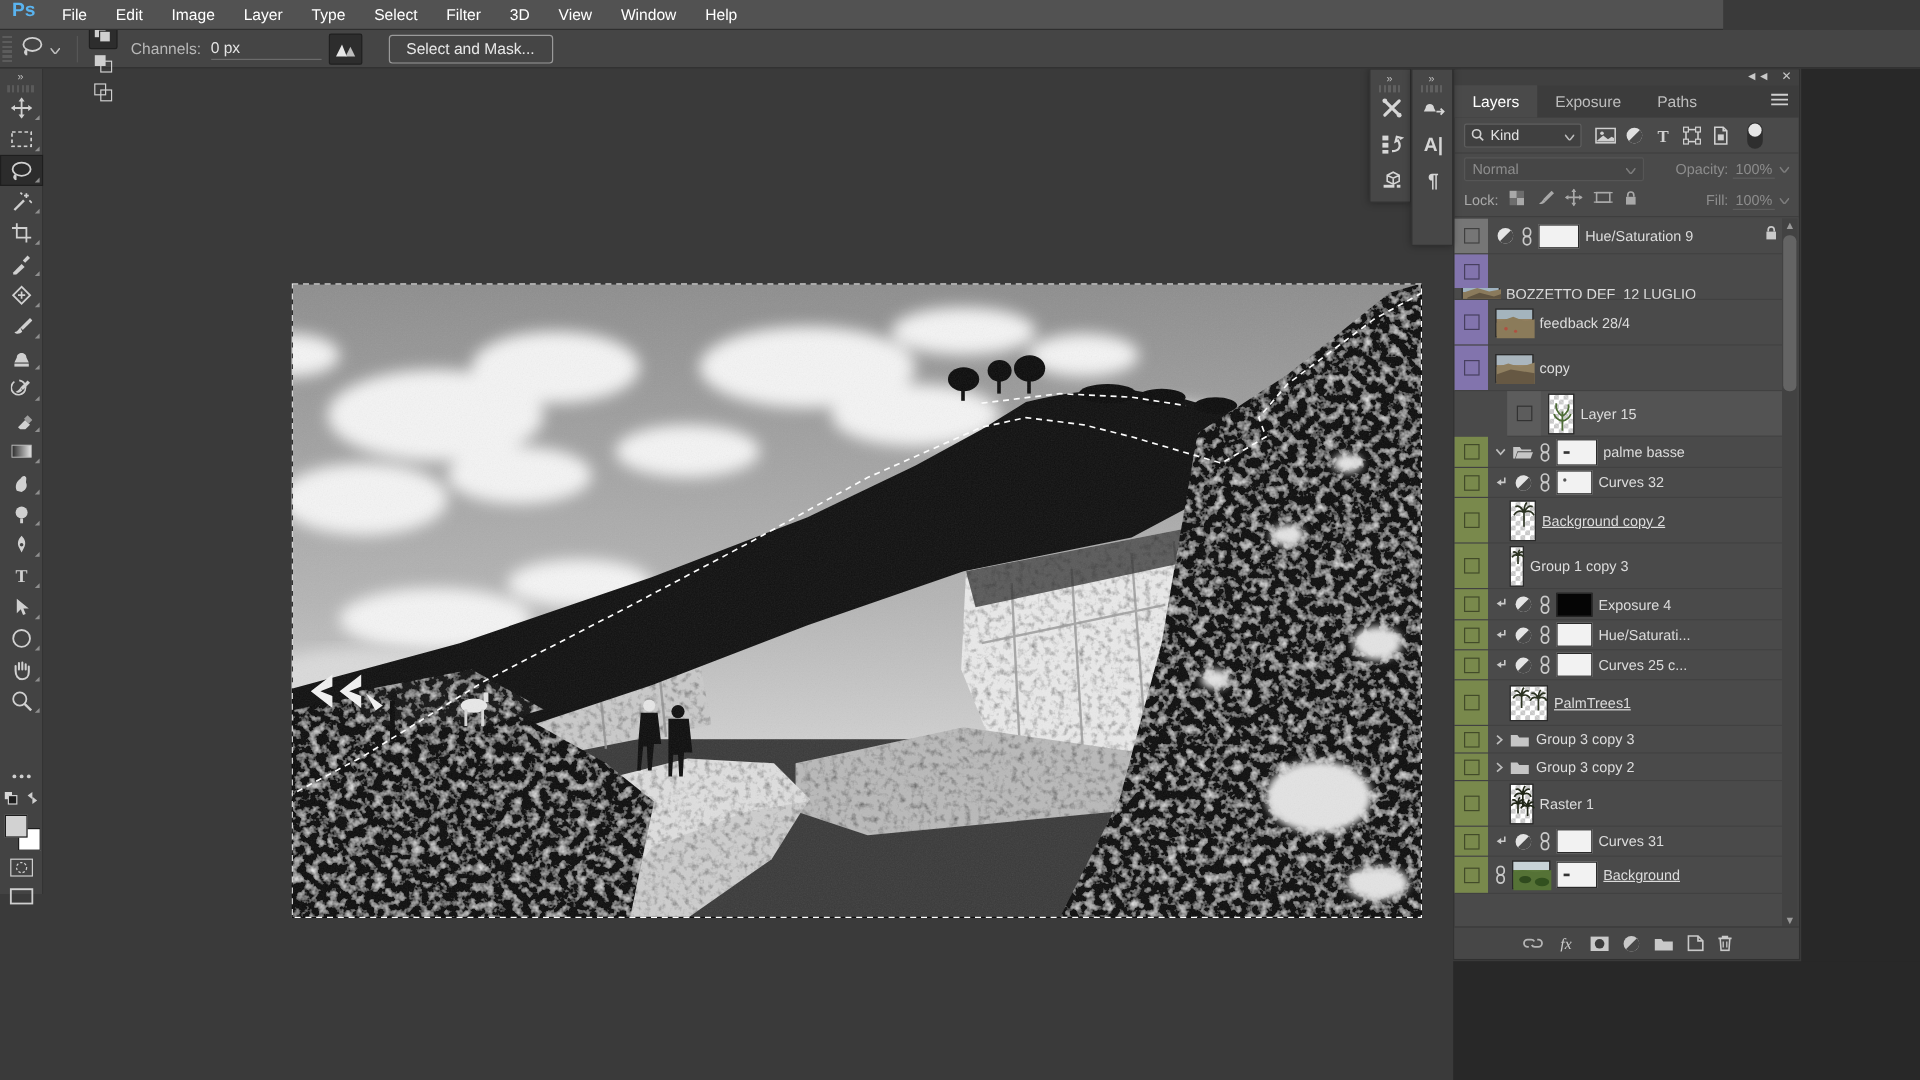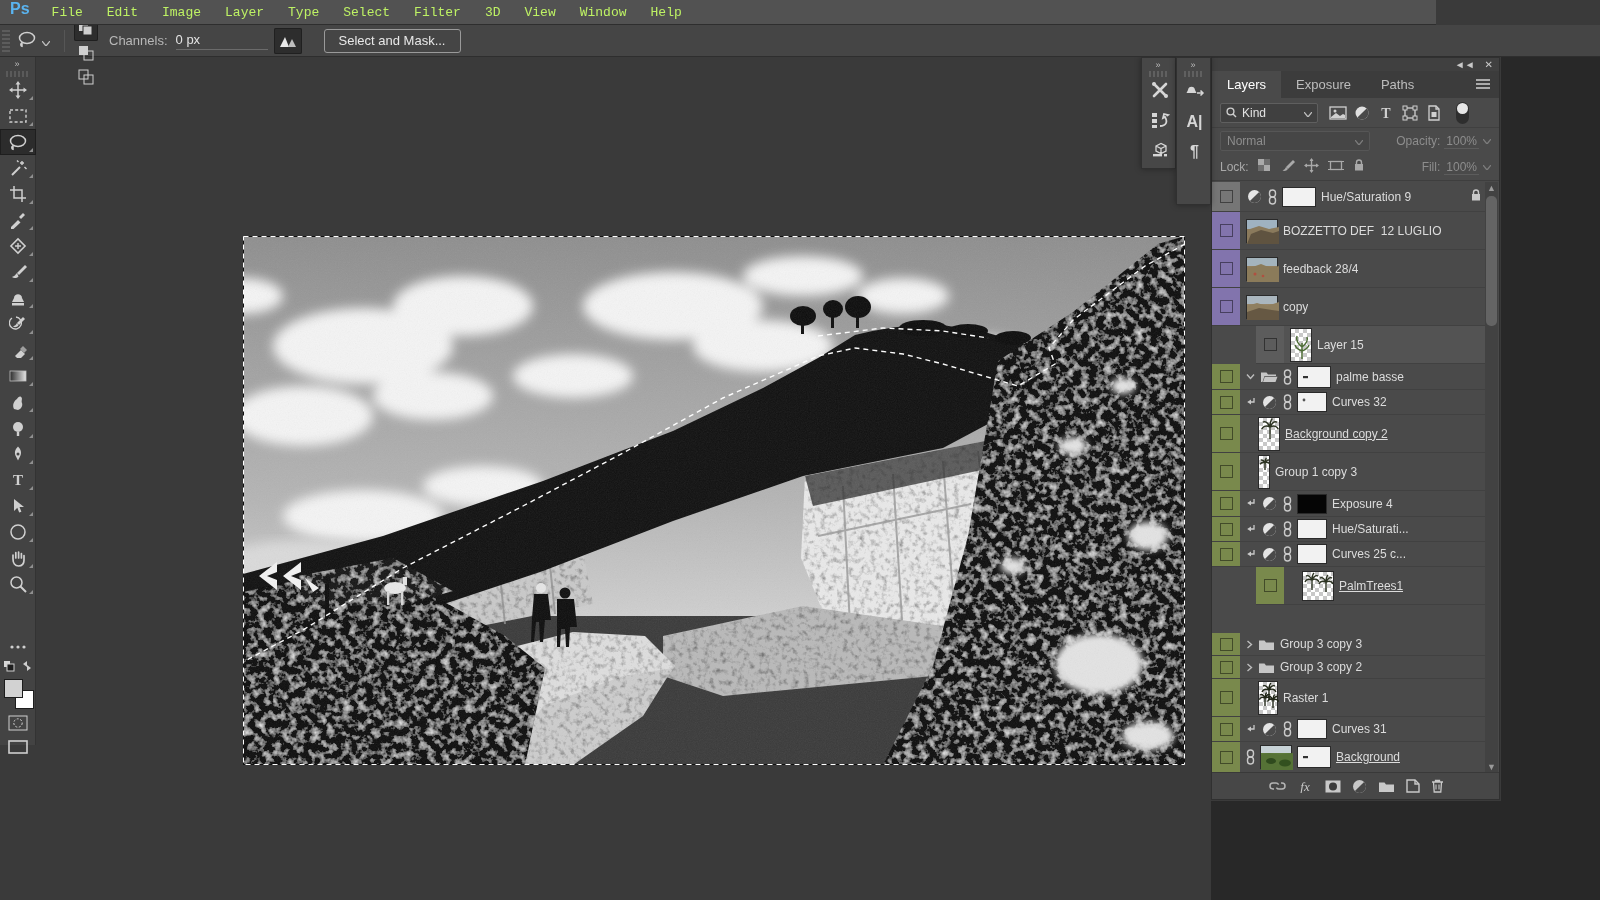"File" .menu-item { color: #bef264 -> #ffffff; font-family: Liberation Mono, monospace -> none }
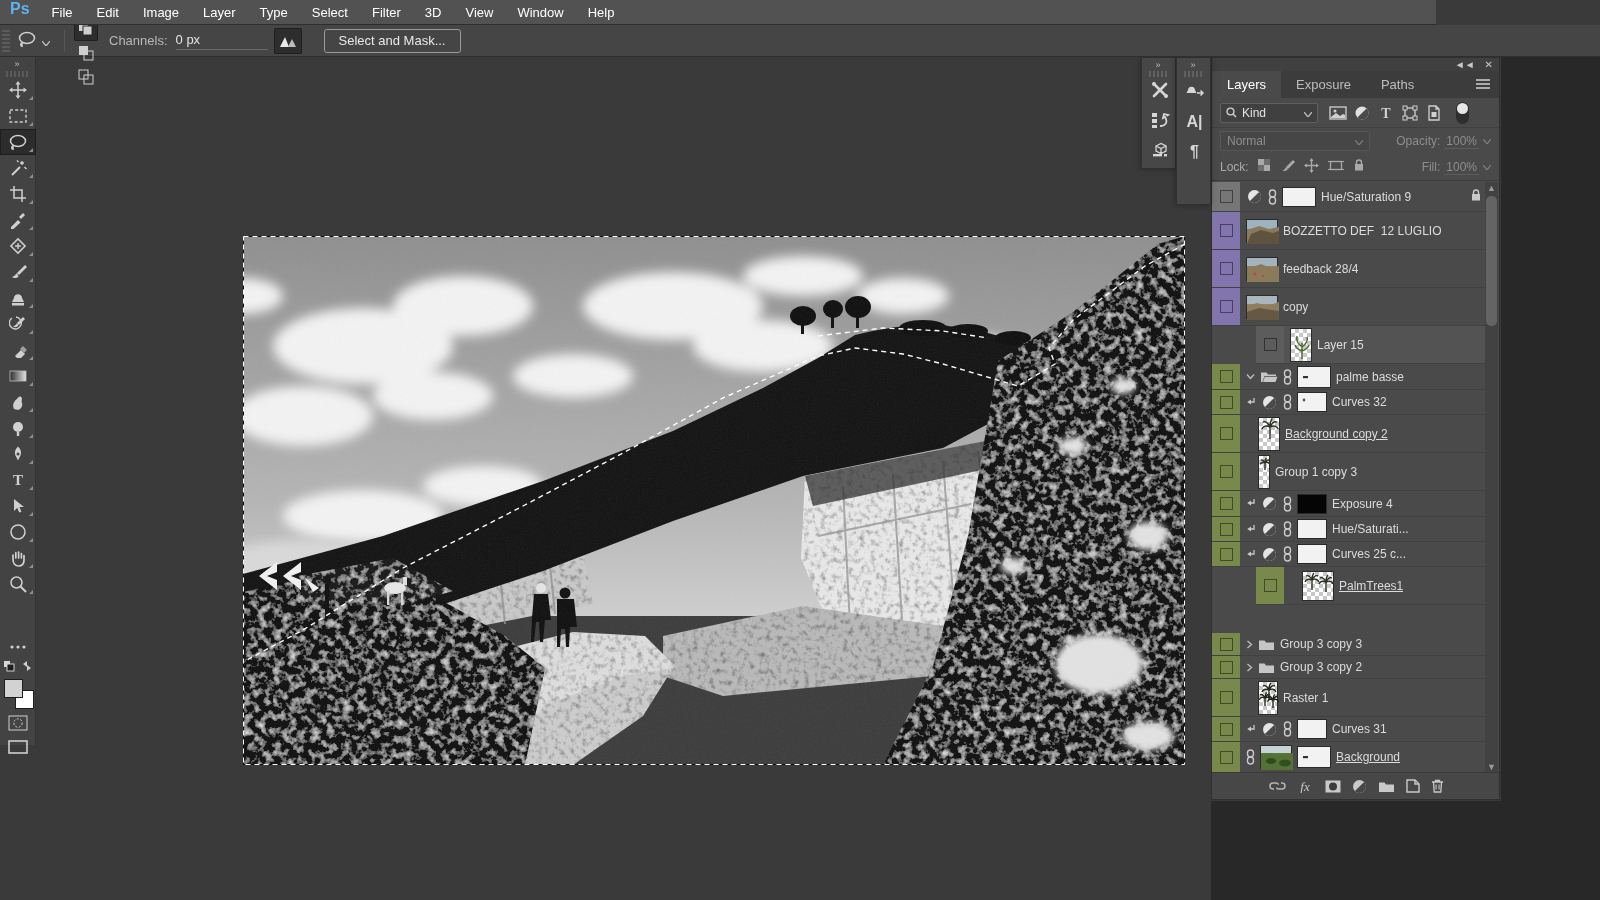"BOZZETTO DEF 12 LUGLIO" div.layer-row { flex-direction: none -> column }
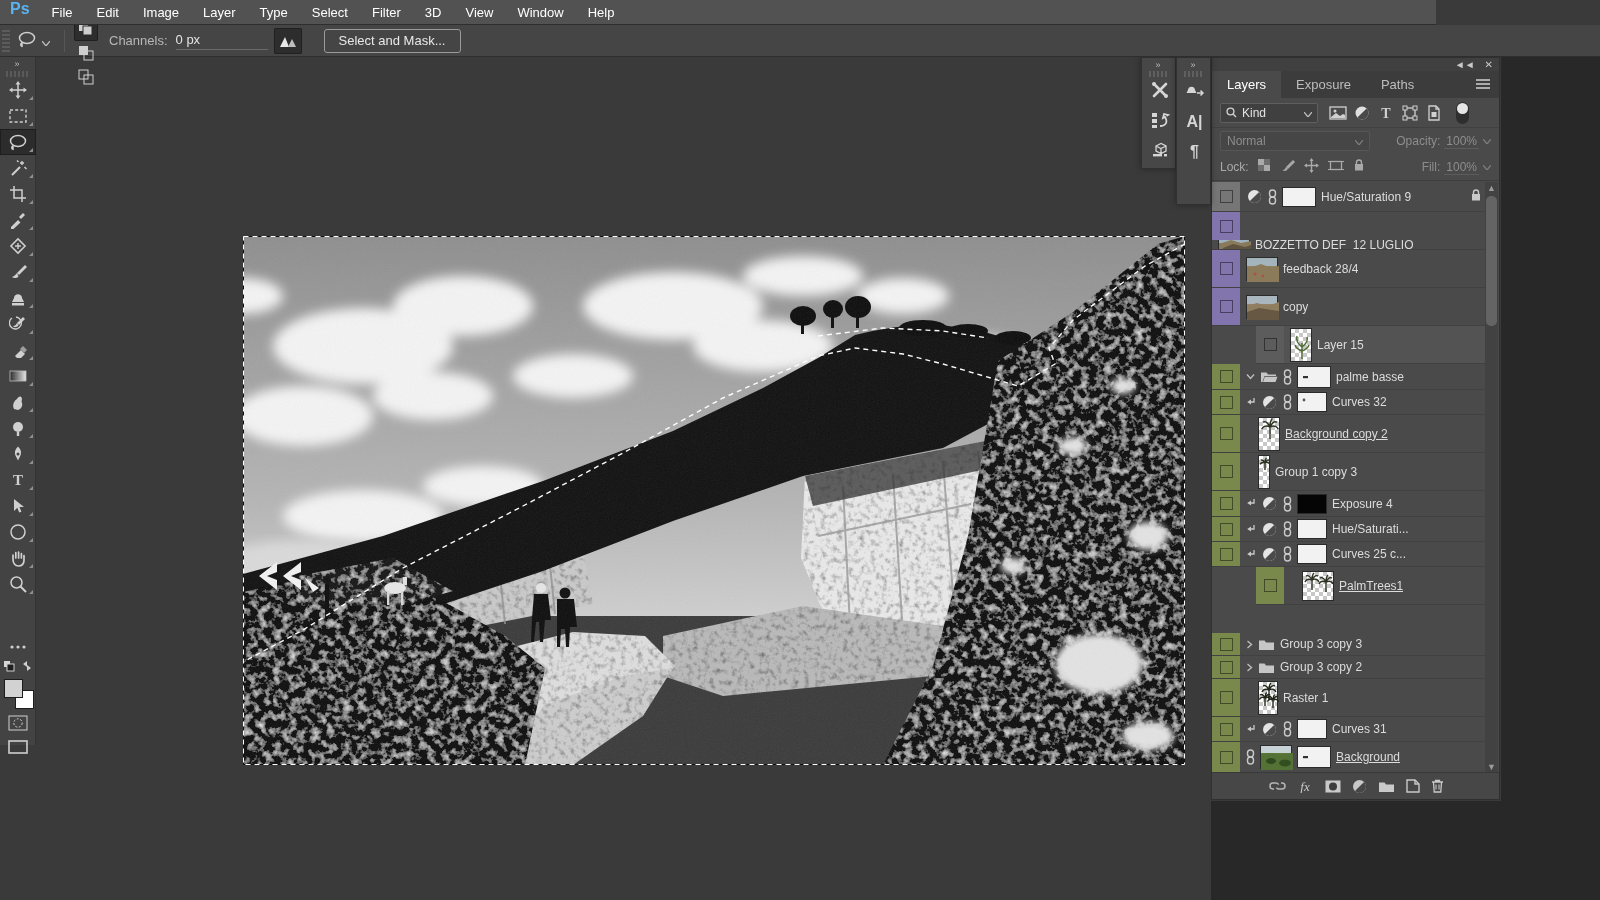"PalmTrees1" div.layer-row { margin-left: 44px -> none }
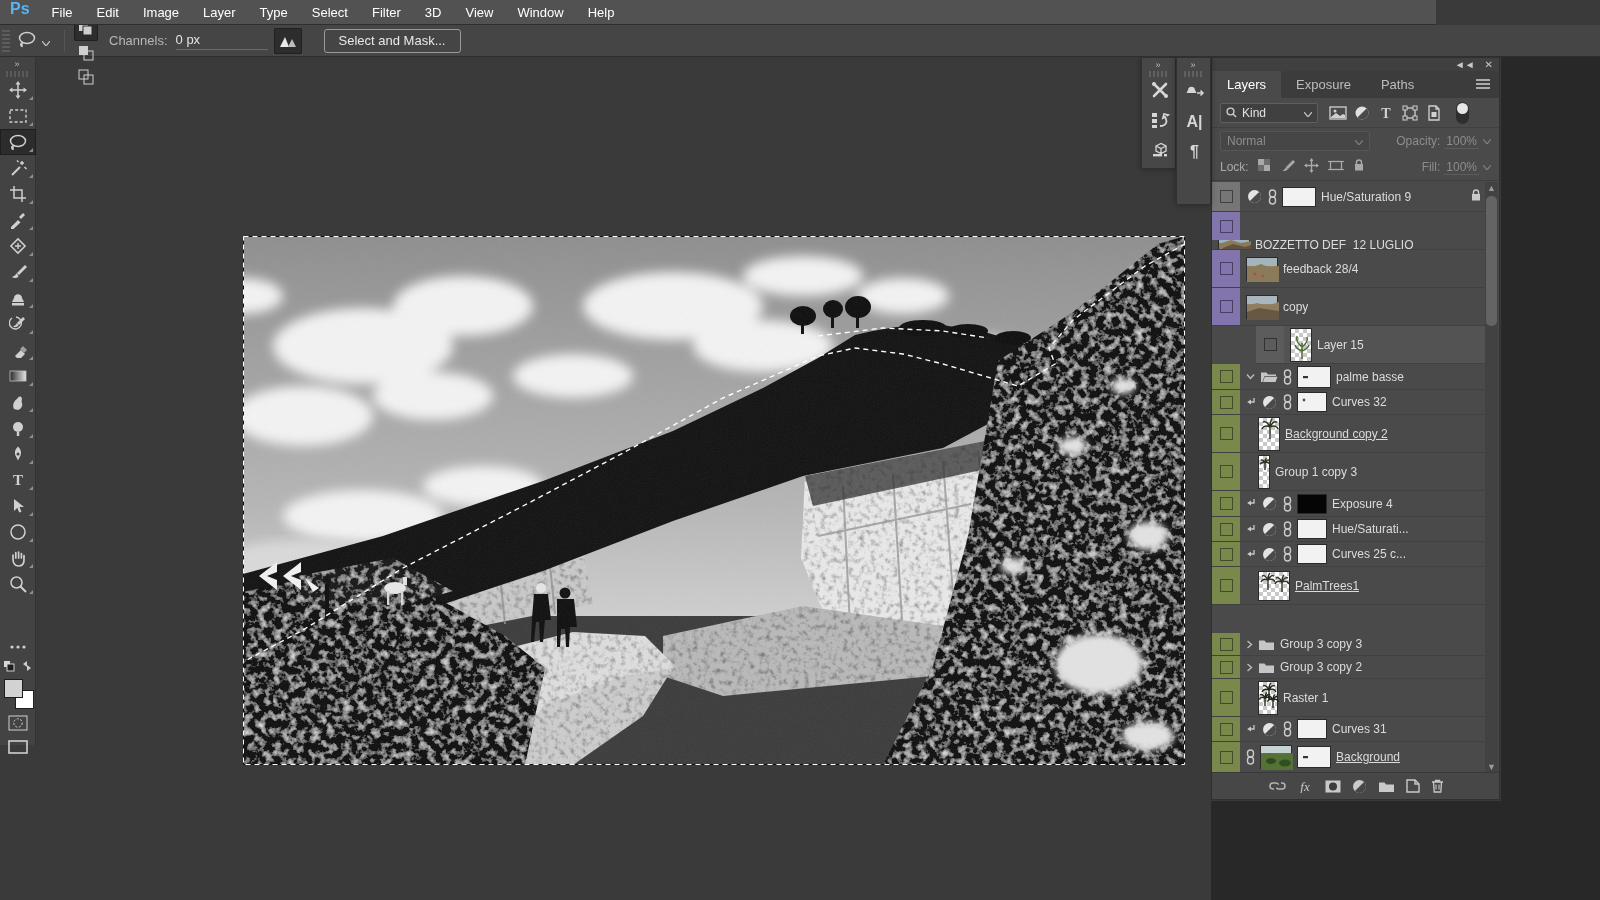"Group 3 copy 3" div.layer-row { margin-top: 28px -> none }
